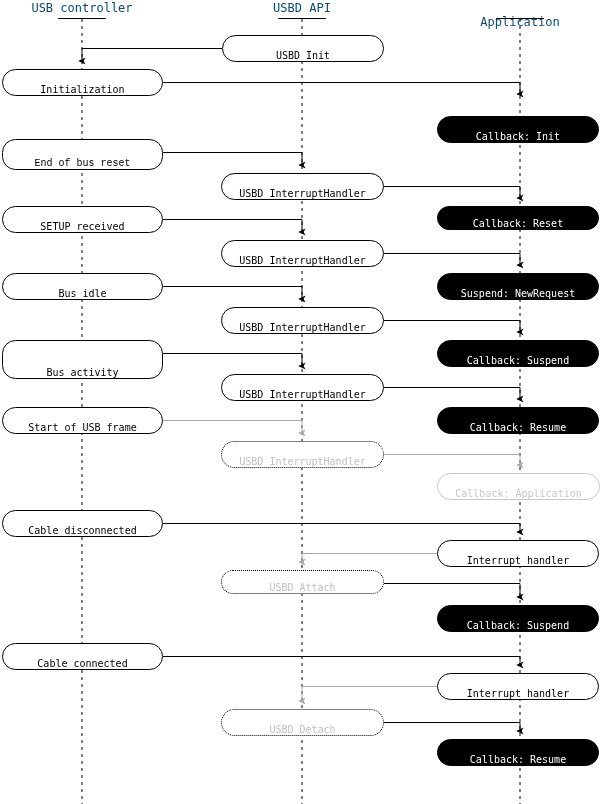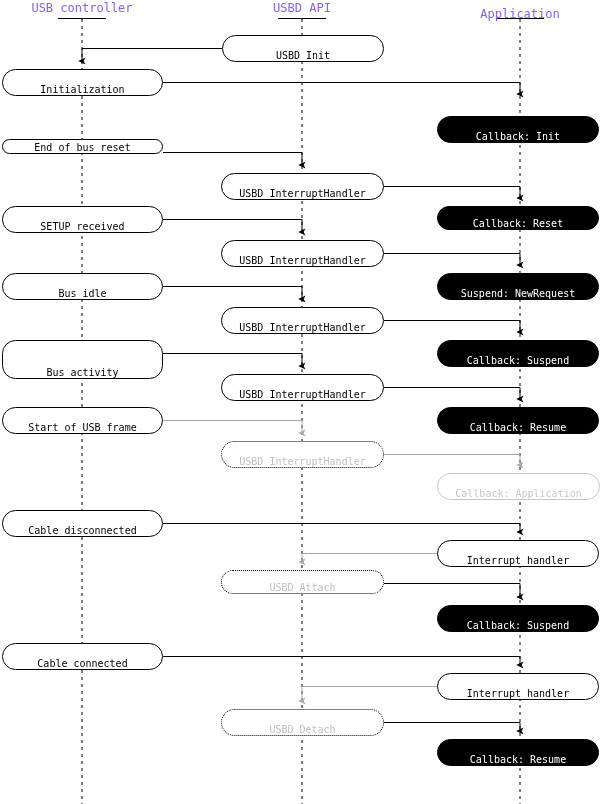"USB controller" .hdr-label { color: #8b5cf6 -> #0c4a6e }
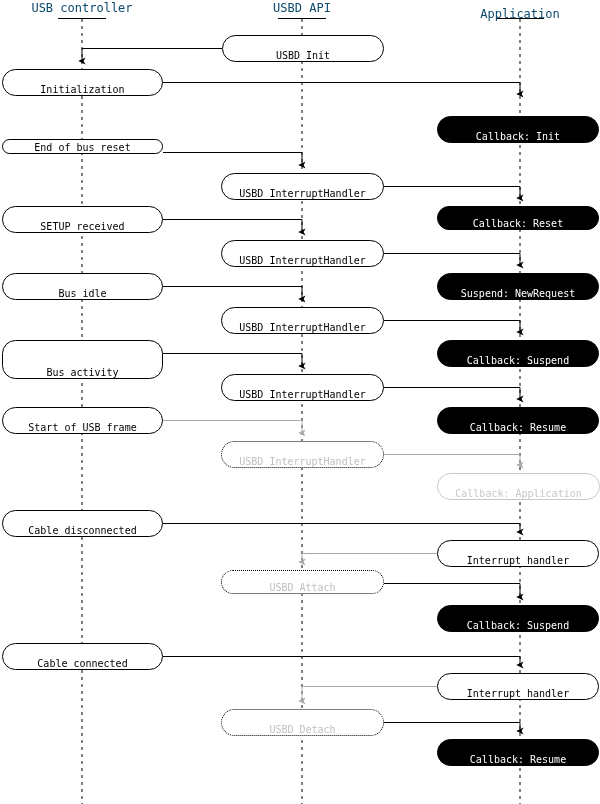"Application" div.hdr-label { top: 7px -> 15px }
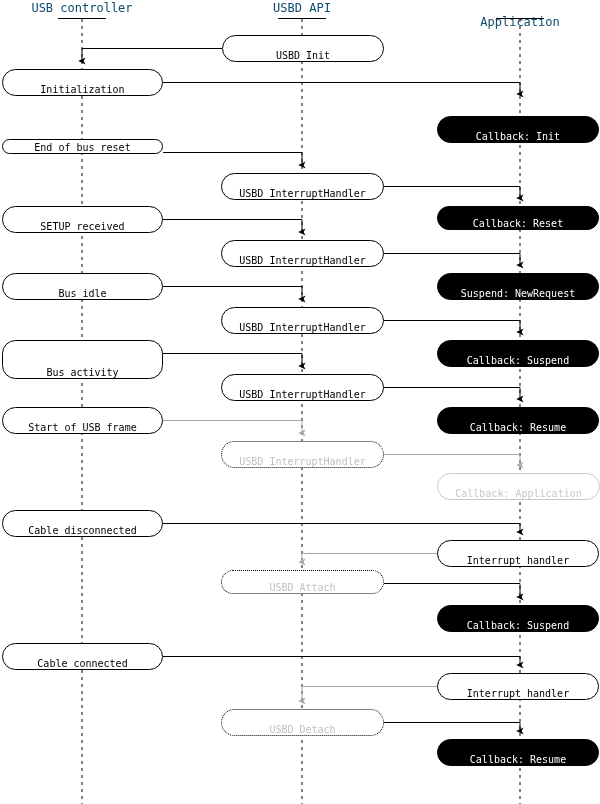"End of bus reset" div.node { font-family: none -> Liberation Mono, monospace; height: 15px -> 31px }
